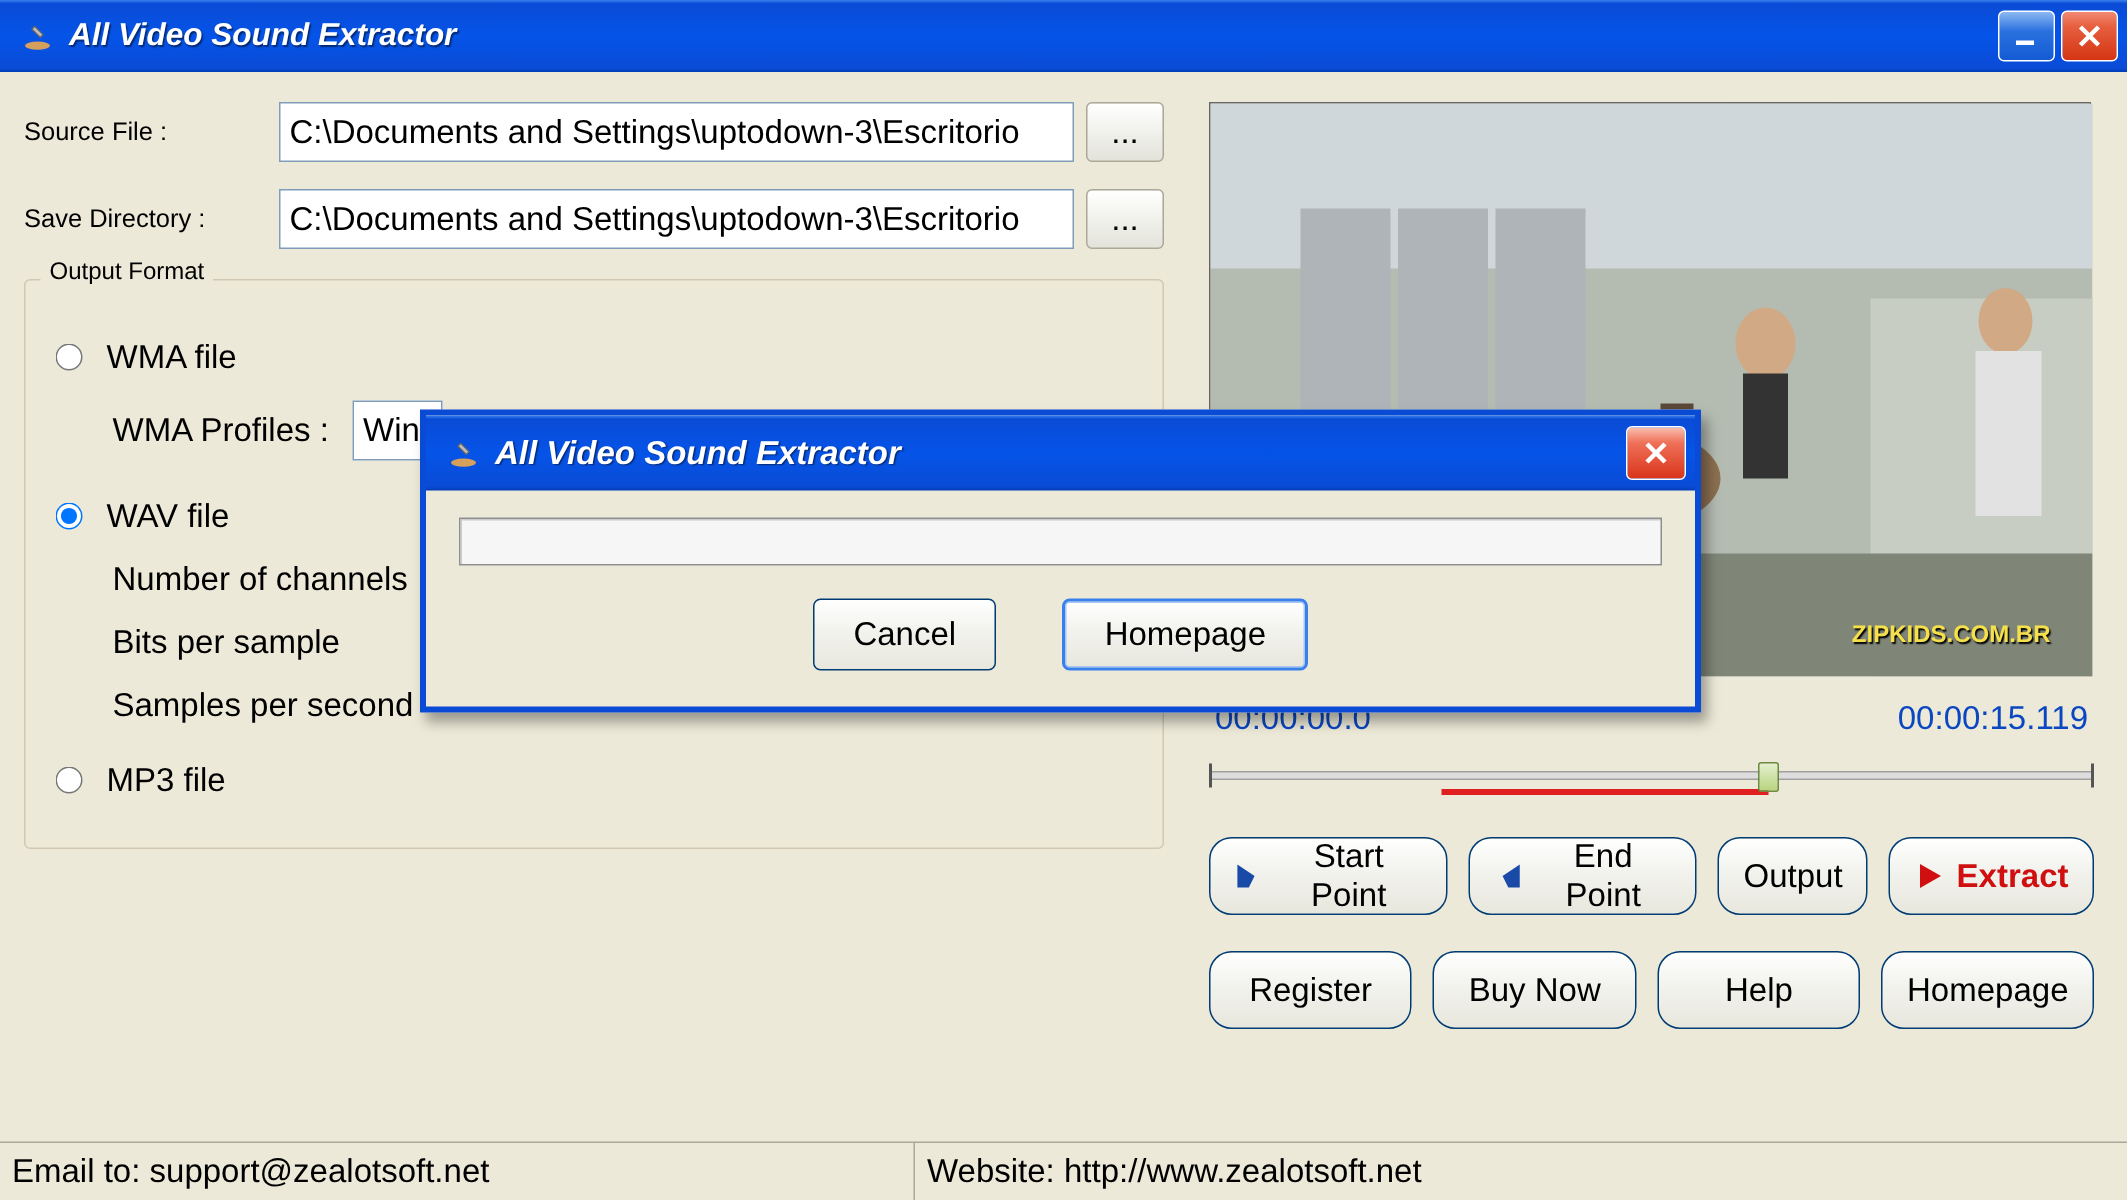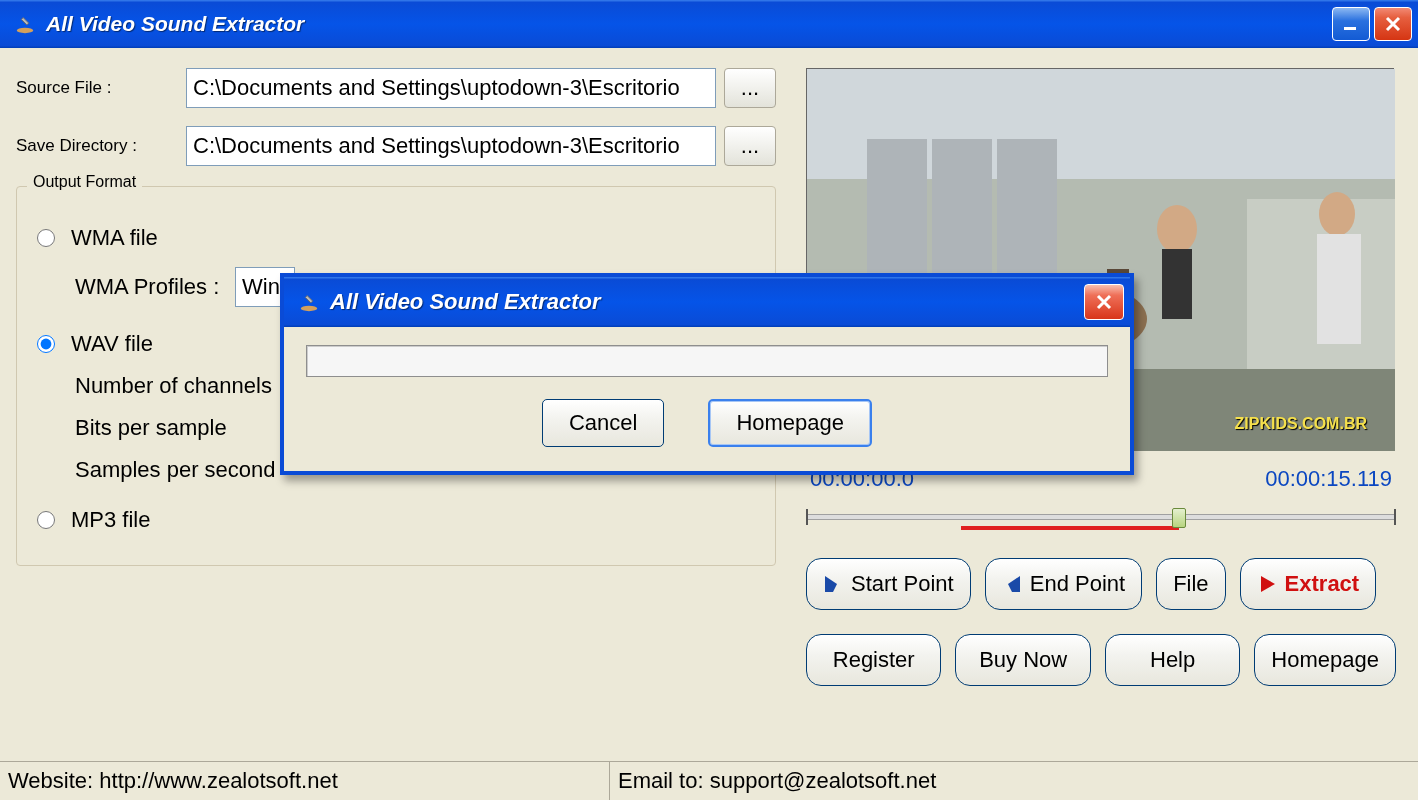"File" span { text: File -> Output }
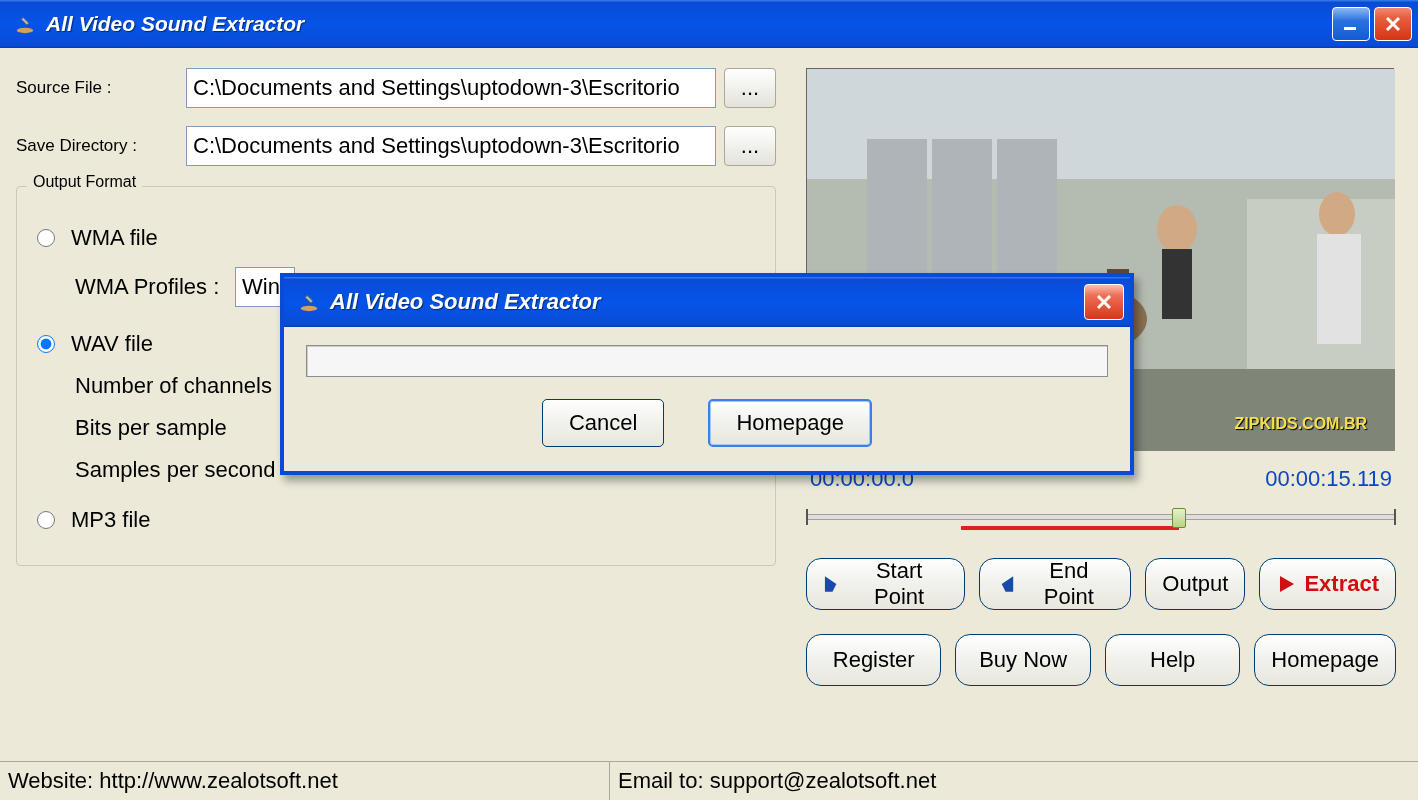"Website: http://www.zealotsoft.net" div.cell { order: before "Email to: support@zealotsoft.net" -> after "Email to: support@zealotsoft.net" }
